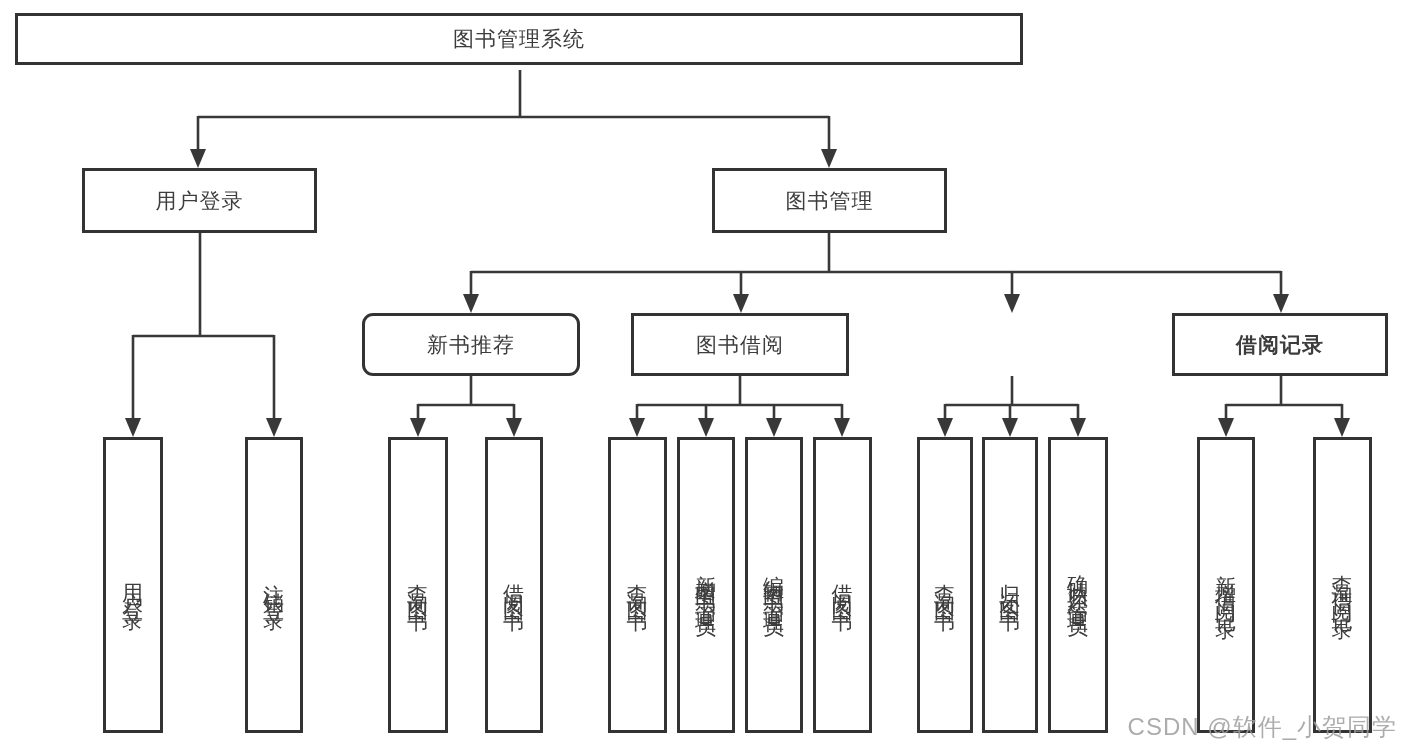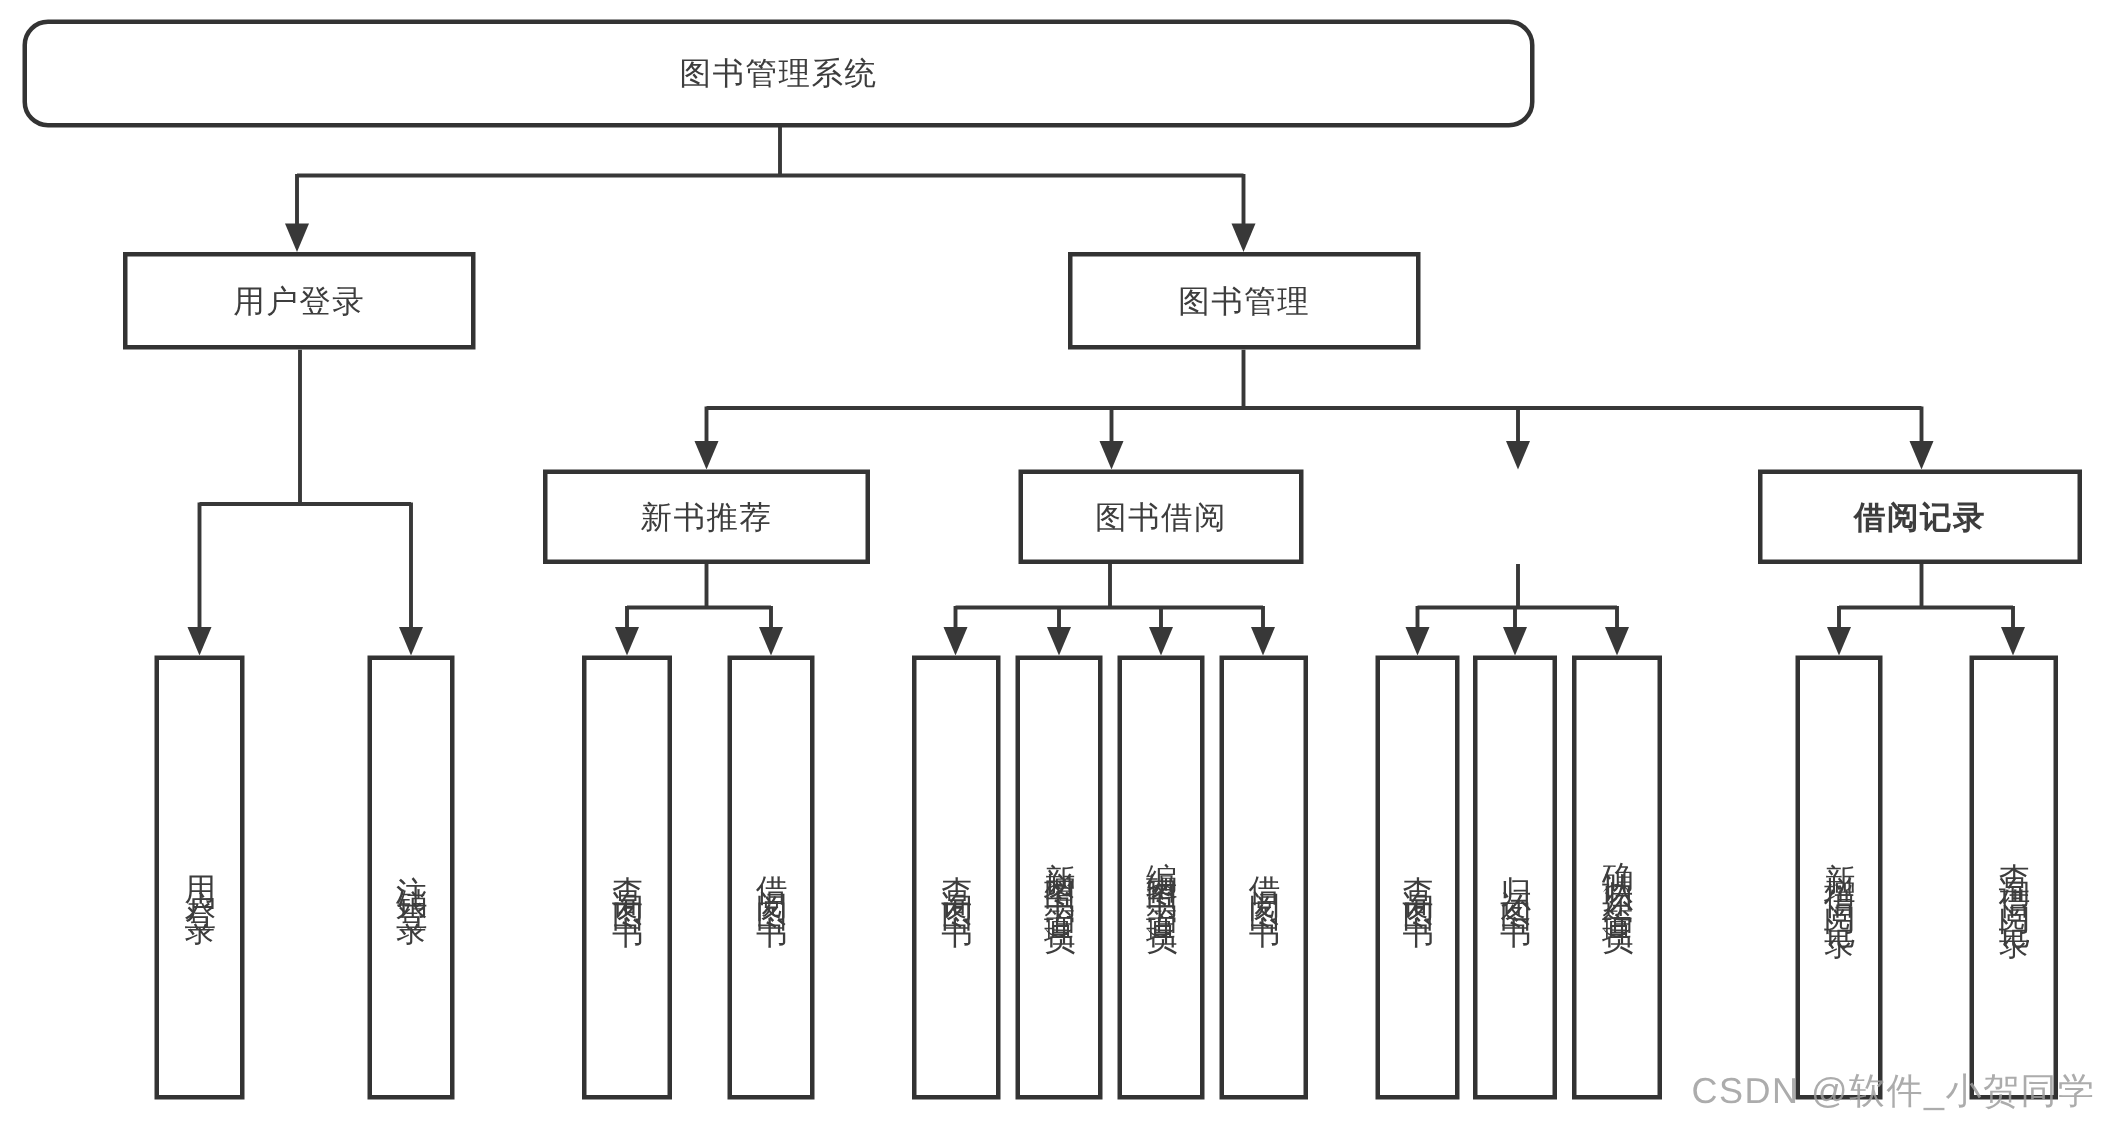"图书管理系统" .root-node { border-radius: 17px -> none; height: 72px -> 52px }
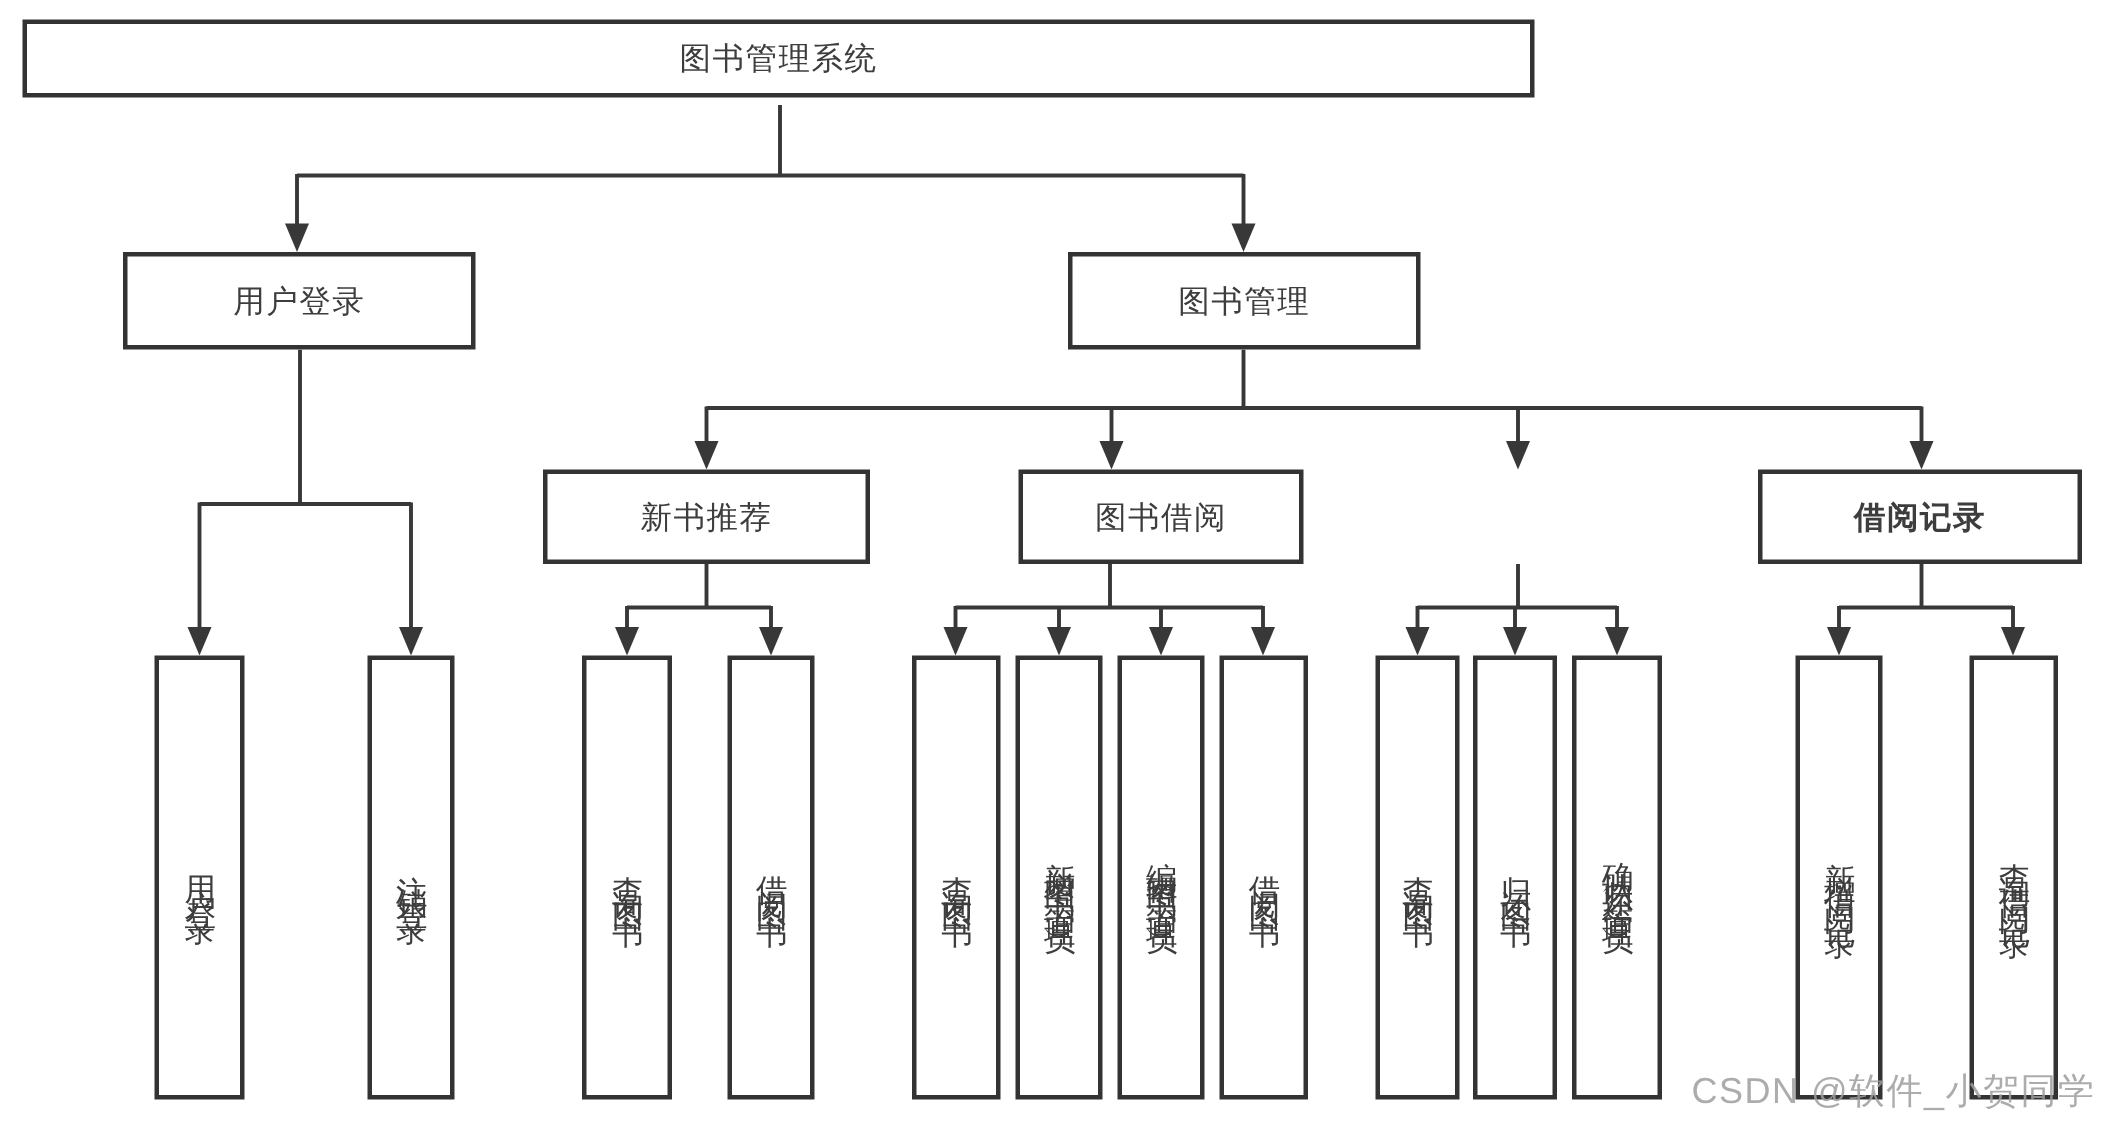"新书推荐" .l3a { border-radius: none -> 11px }
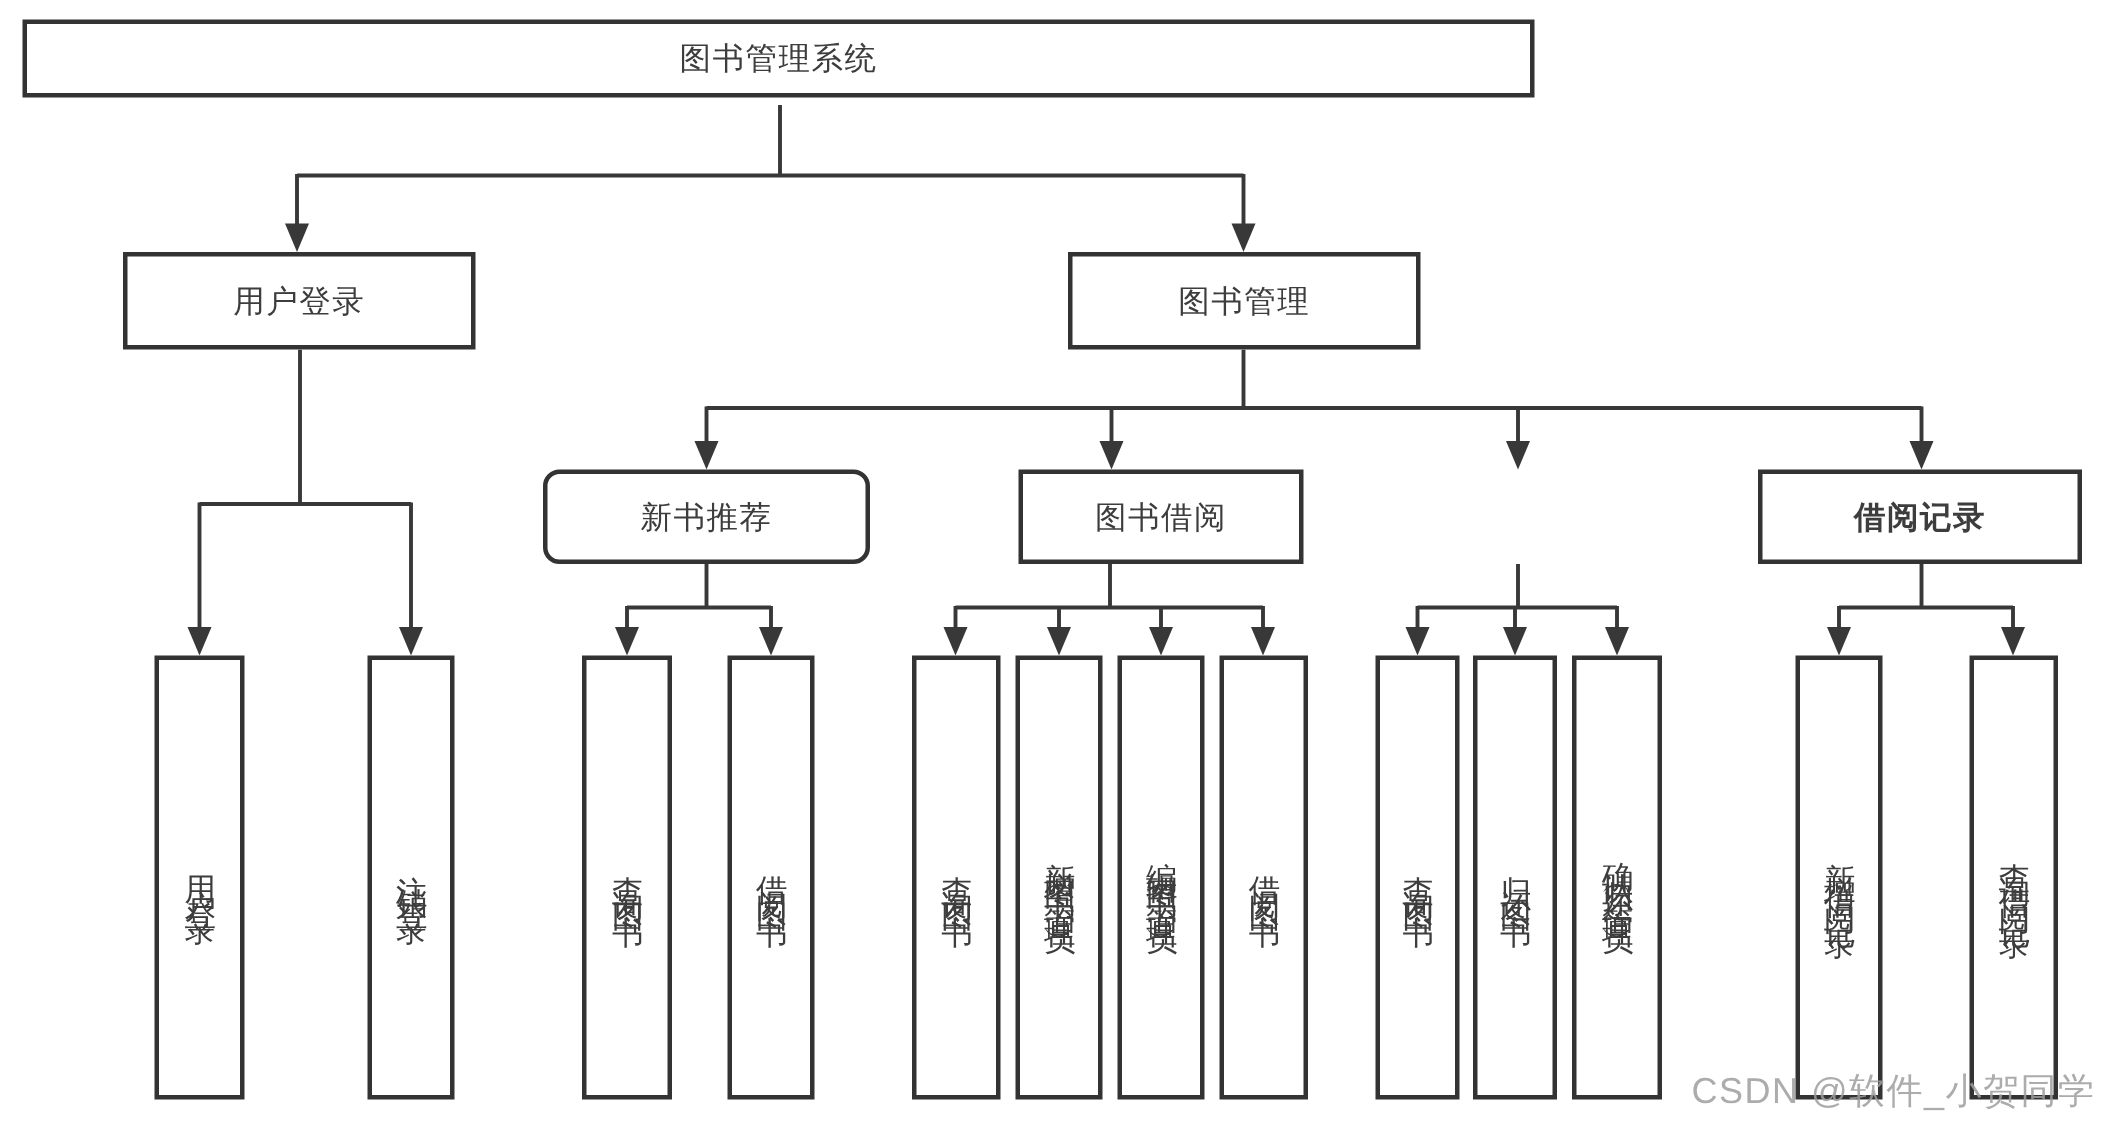"图书借阅" .l3b { margin-left: 48px -> none; width: 190px -> 218px }
